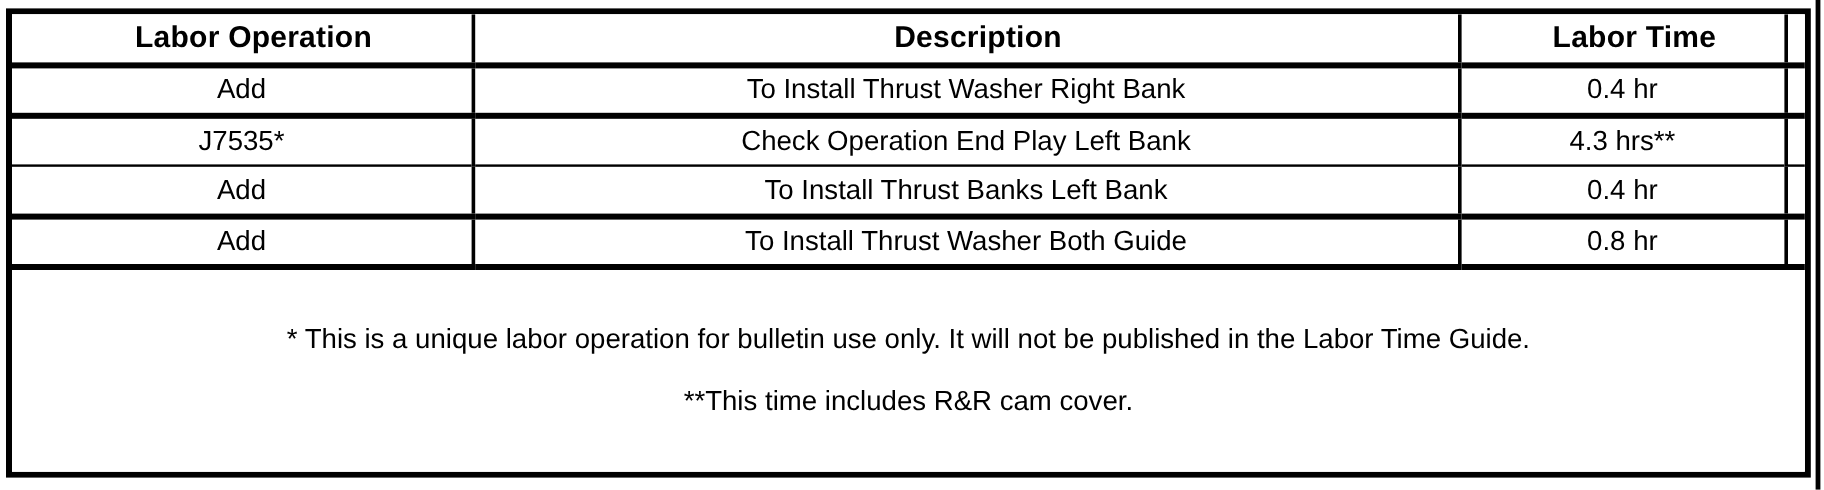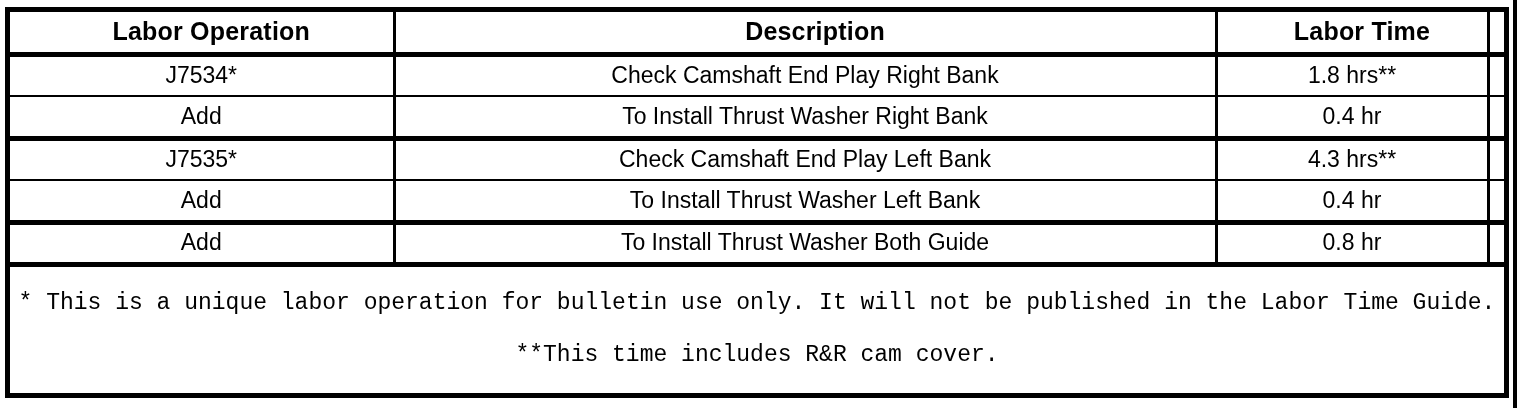"J7534*" tr.data-row { html: <tr> <td>J7534*</td> <td>Check Camshaft End Play Right Bank</td> <td>1.8 hrs**</td> <td></td> </tr> -> none }
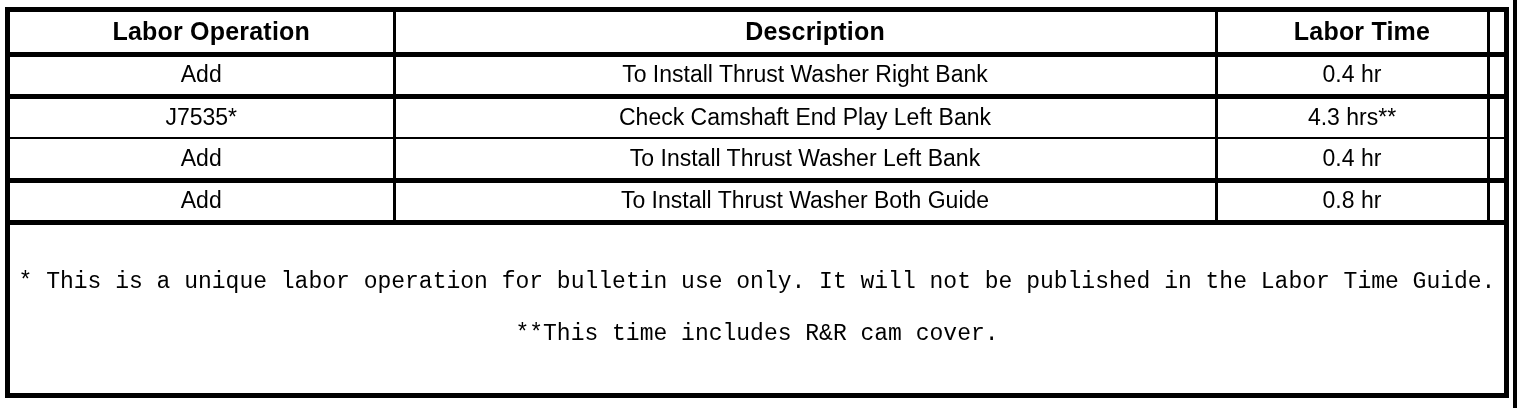"Check Camshaft End Play Left" td.v-right-med { text: Camshaft -> Operation }
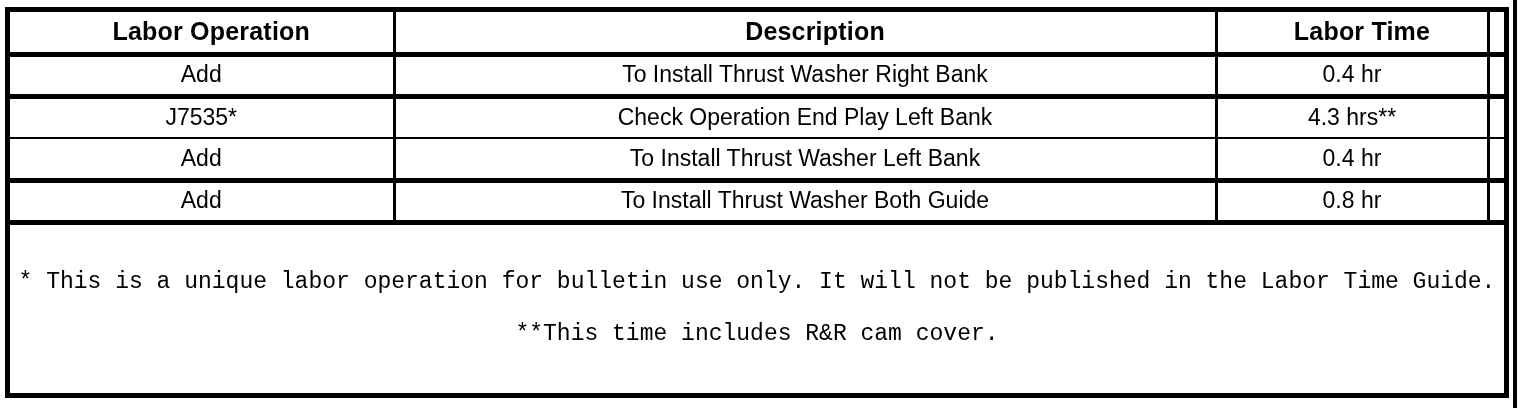"To Install Thrust Washer Left" td.v-right-med { text: Washer -> Banks }
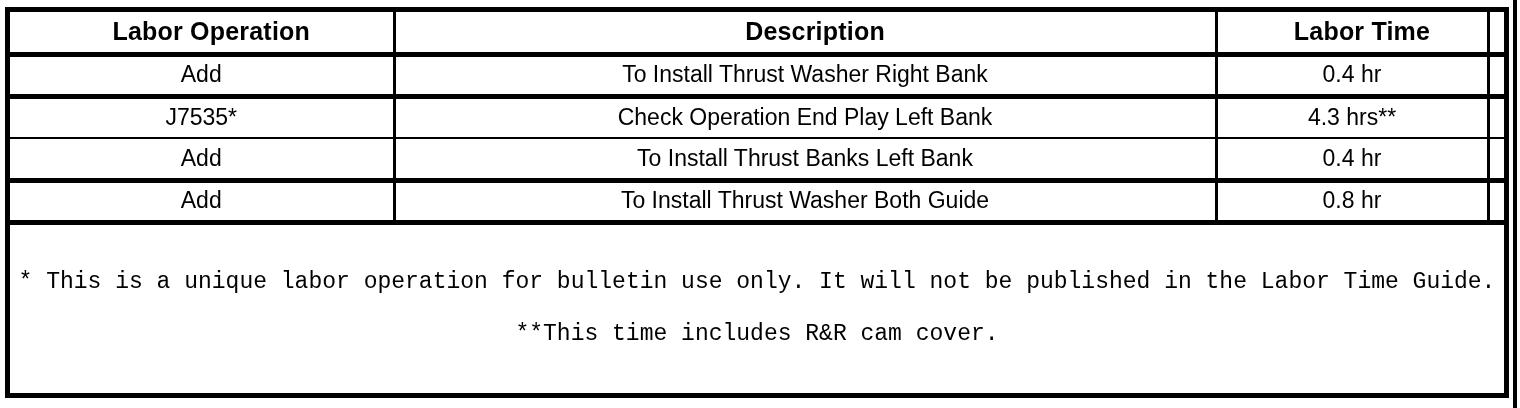"* This is a unique" .footnote-line { font-family: Liberation Mono, monospace -> none }
